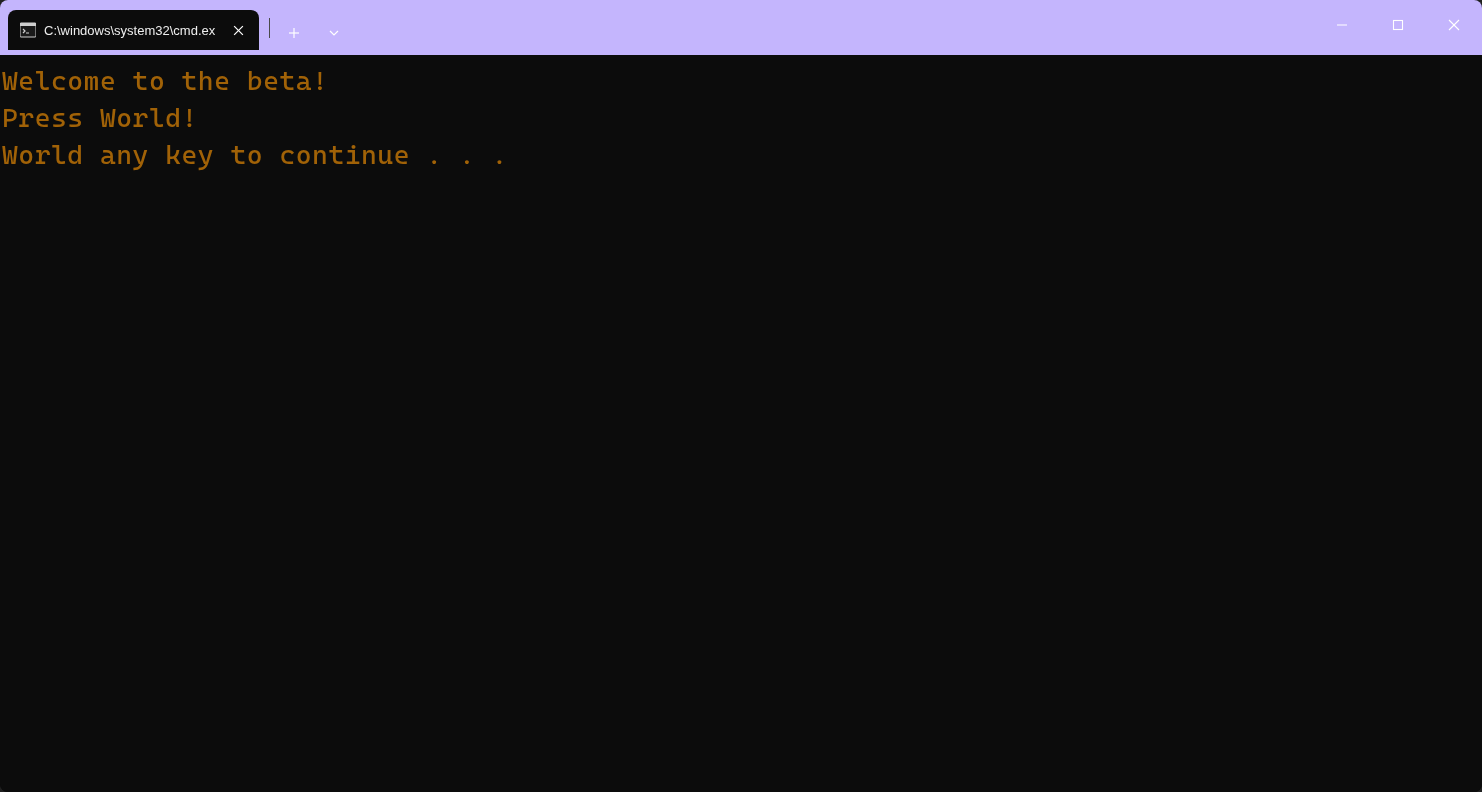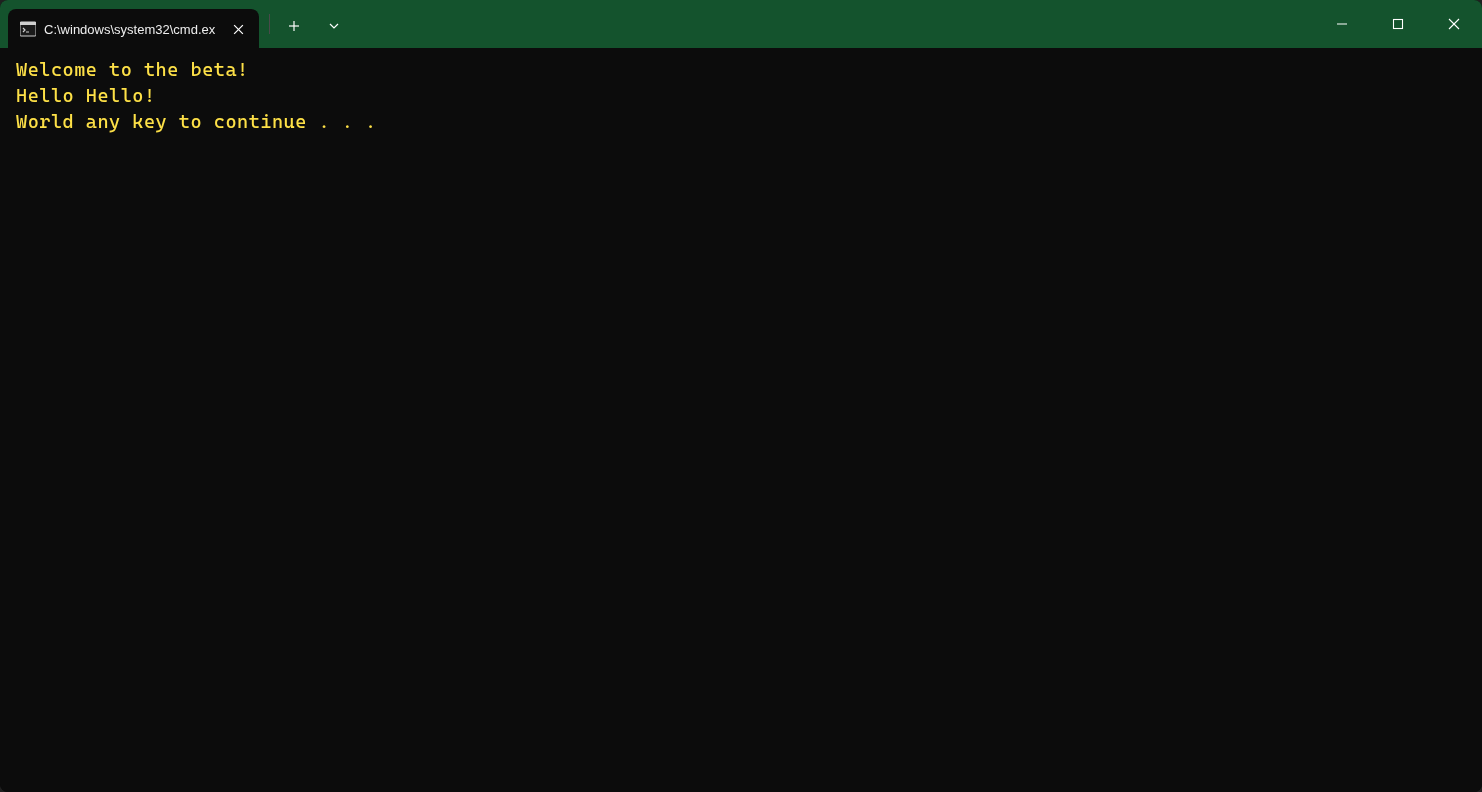"C:\windows\system32\cmd.ex" .titlebar { align-items: center -> flex-start; background: #14532d -> #c4b5fd; height: 48px -> 55px }
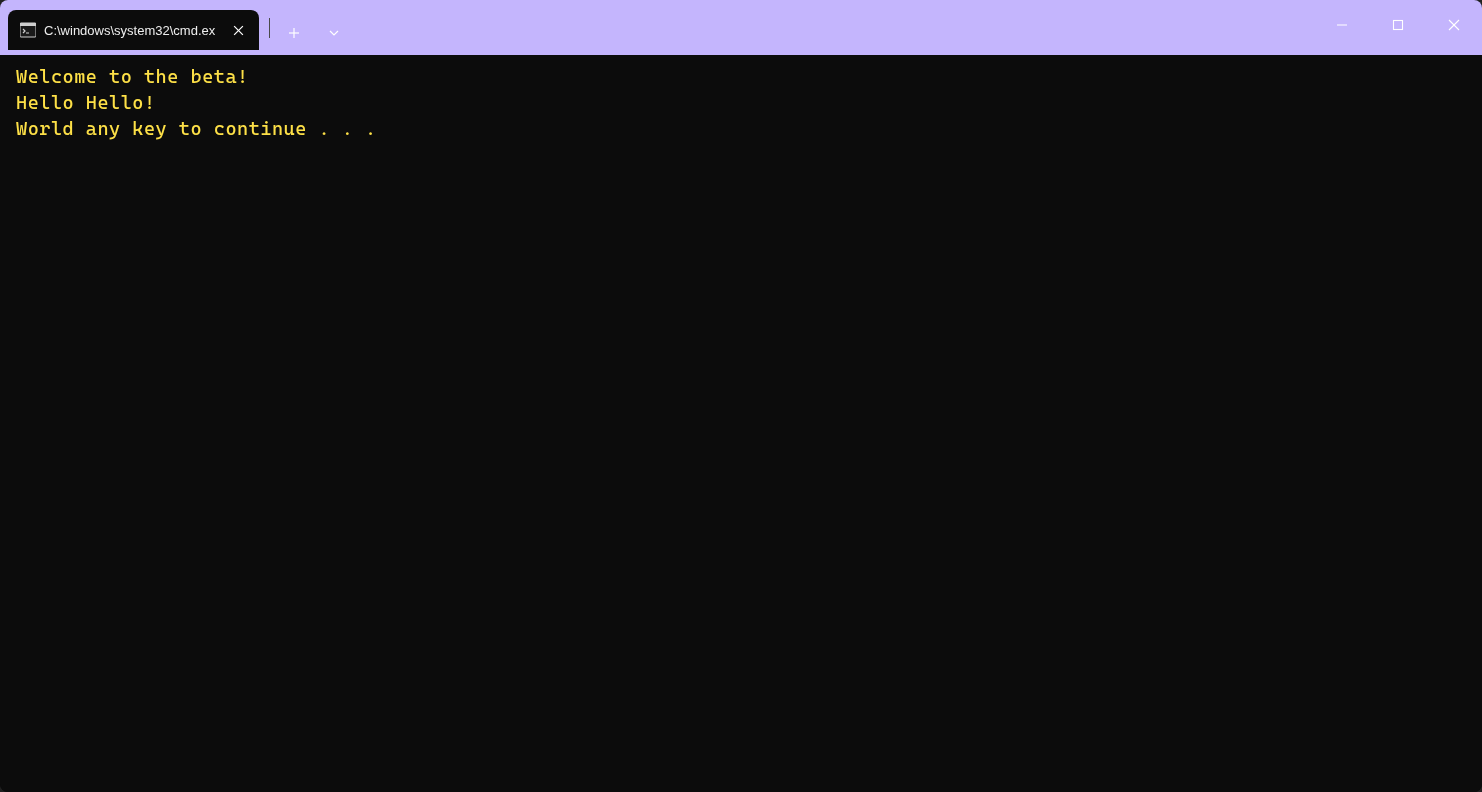"Welcome to the beta!" .content { color: #fde047 -> #a16207; font-size: 19px -> 27px; padding: 8px 16px -> 8px 2px }
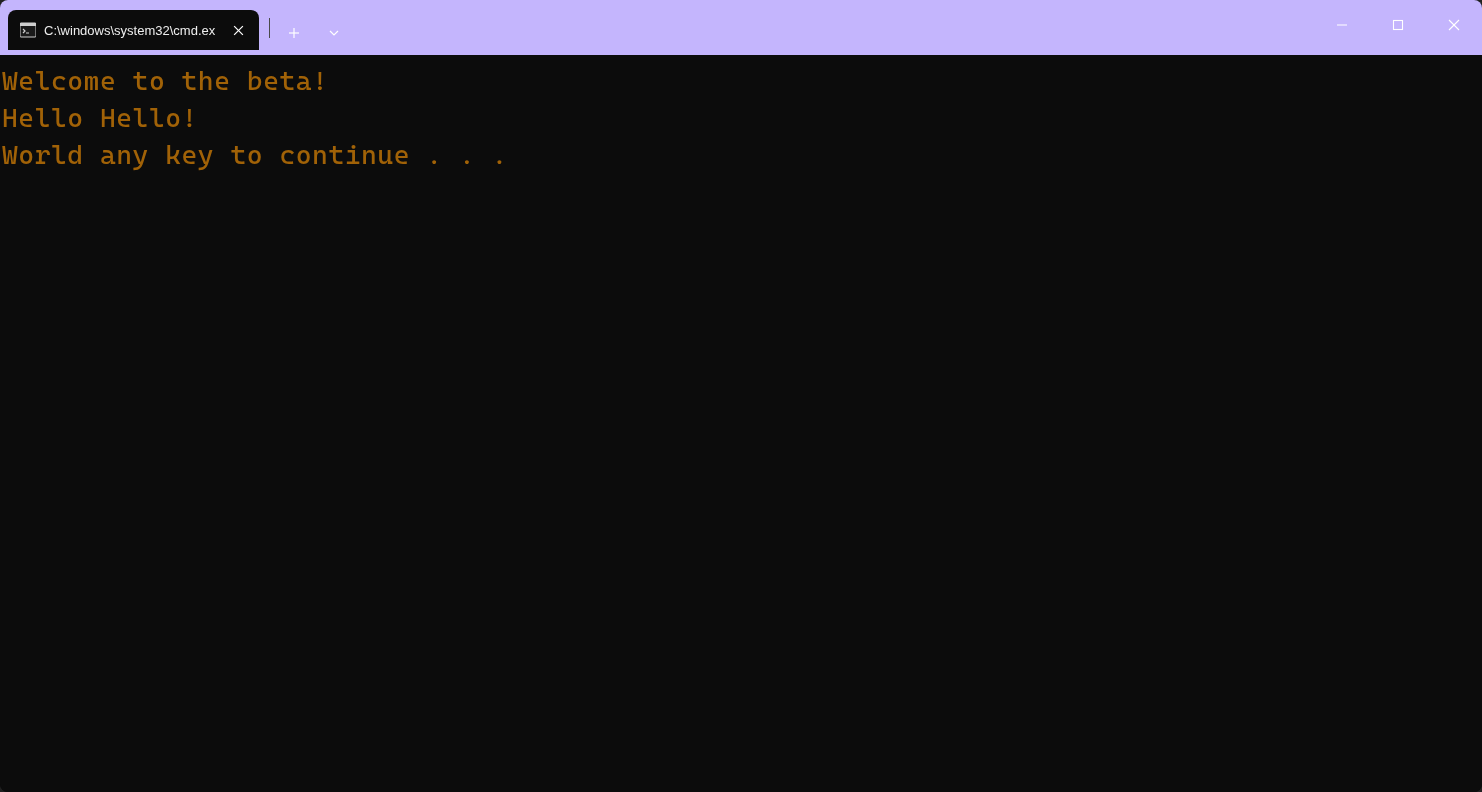"Hello Hello!" span.terminal-line { text: Hello Hello -> Press World }
